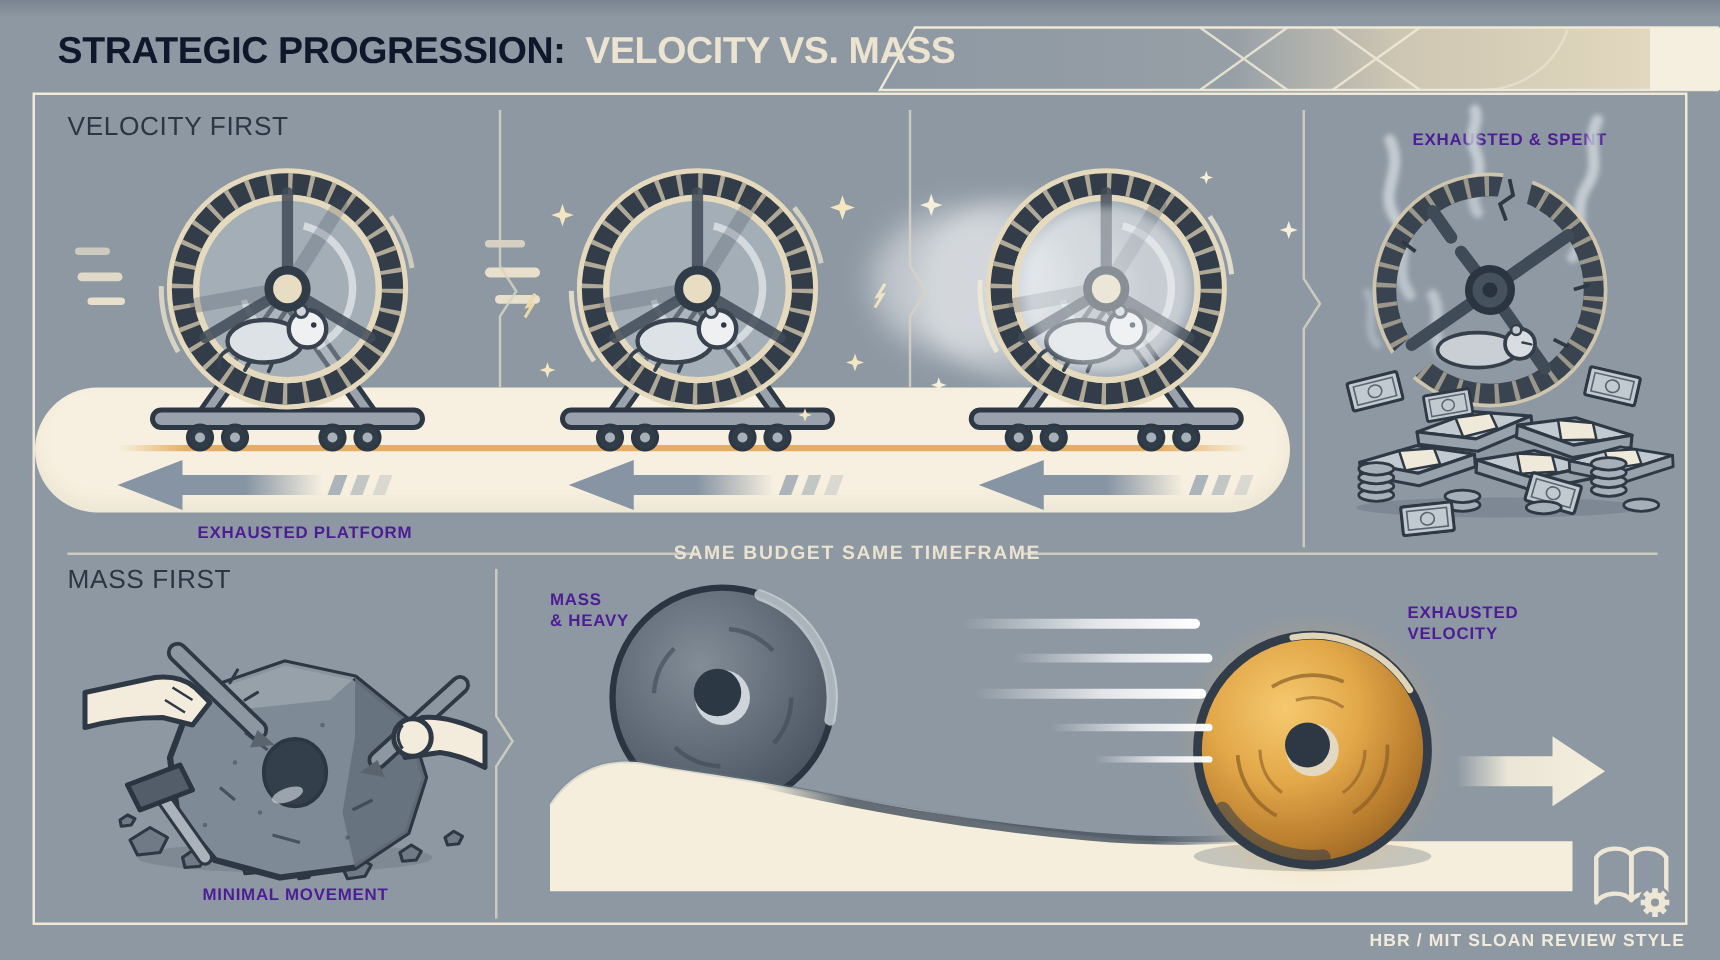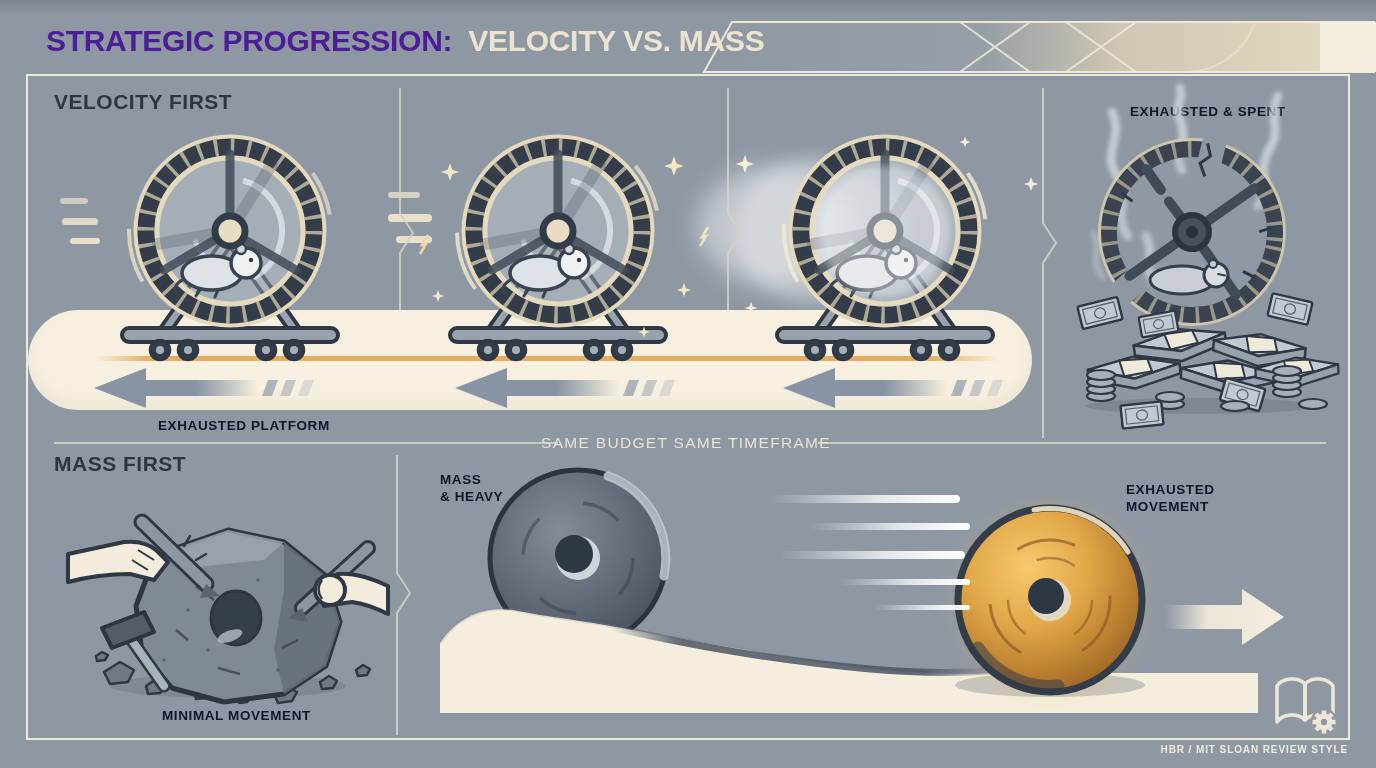"STRATEGIC PROGRESSION:" .title .dark { color: #4c1d95 -> #0f172a }
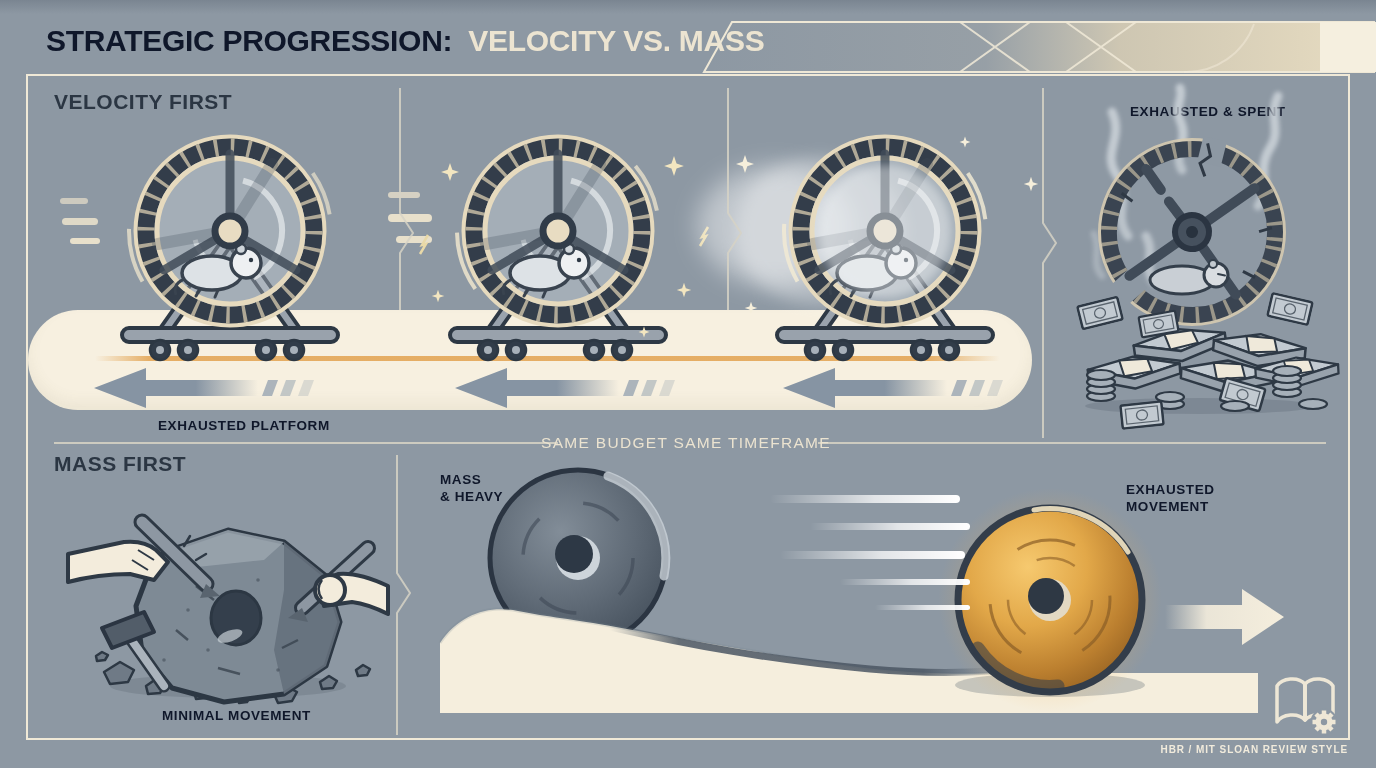"VELOCITY FIRST" .heading { font-weight: 700 -> 400 }
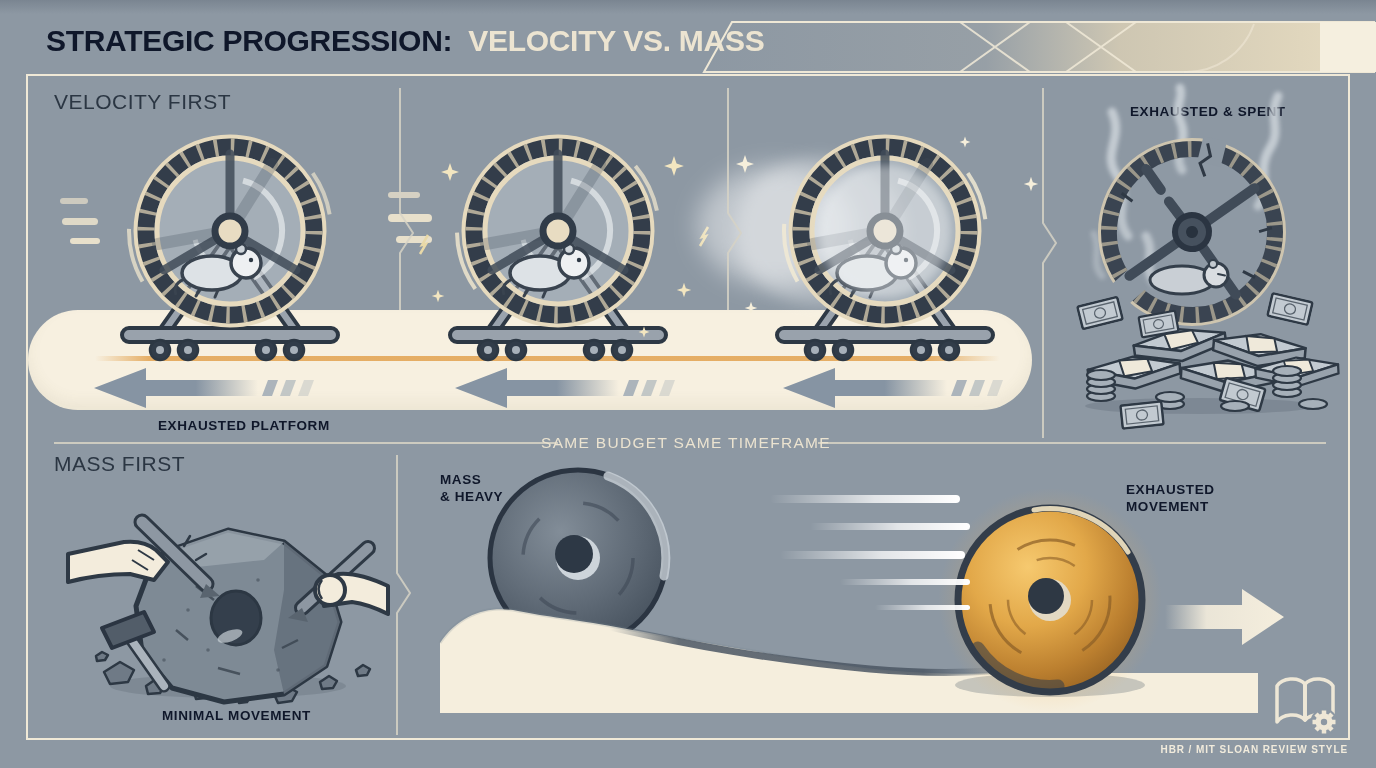"EXHAUSTED & SPENT" .caption { color: #0f172a -> #4c1d95 }
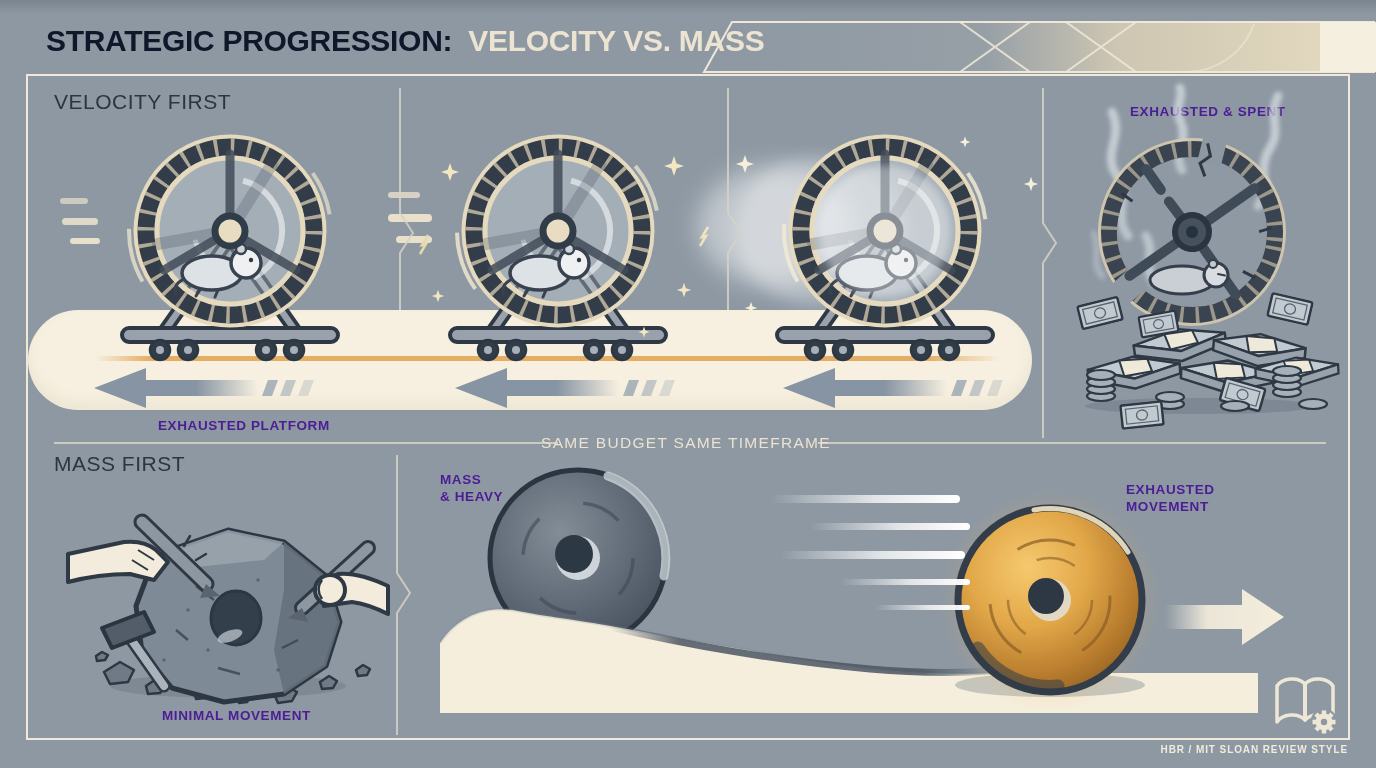"SAME BUDGET SAME TIMEFRAME" .divider-label { font-weight: 400 -> 700 }
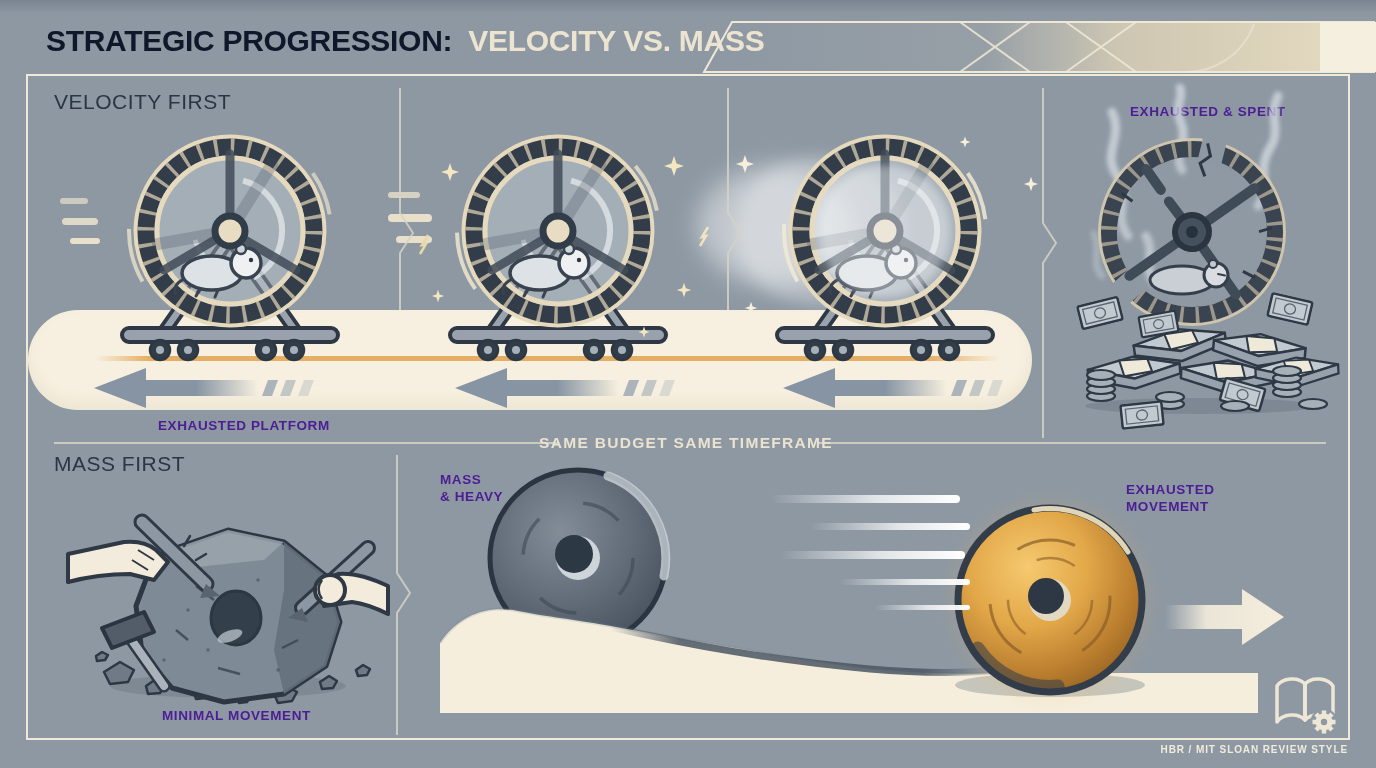"MOVEMENT" div { text: MOVEMENT -> VELOCITY }
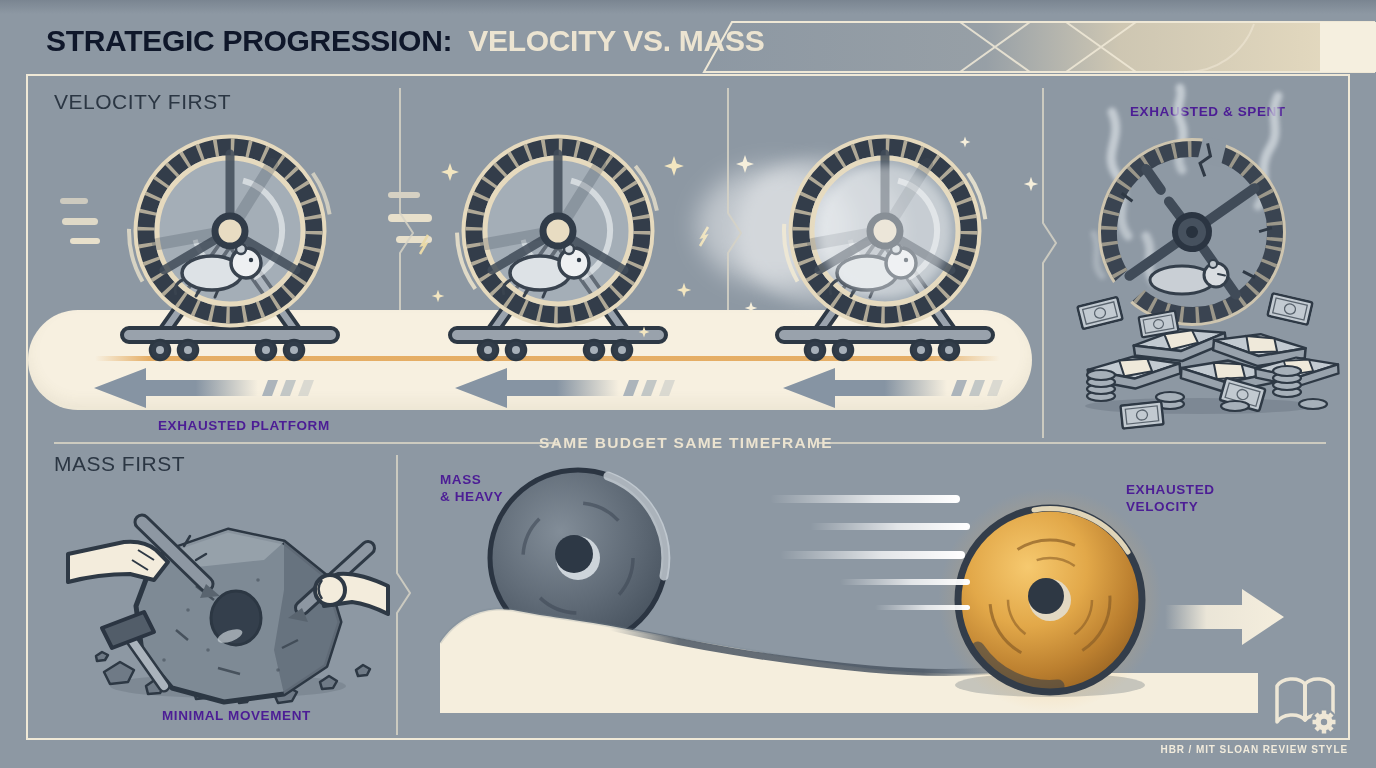"HBR / MIT SLOAN REVIEW" .footer-credit { font-size: 10px -> 14px }
